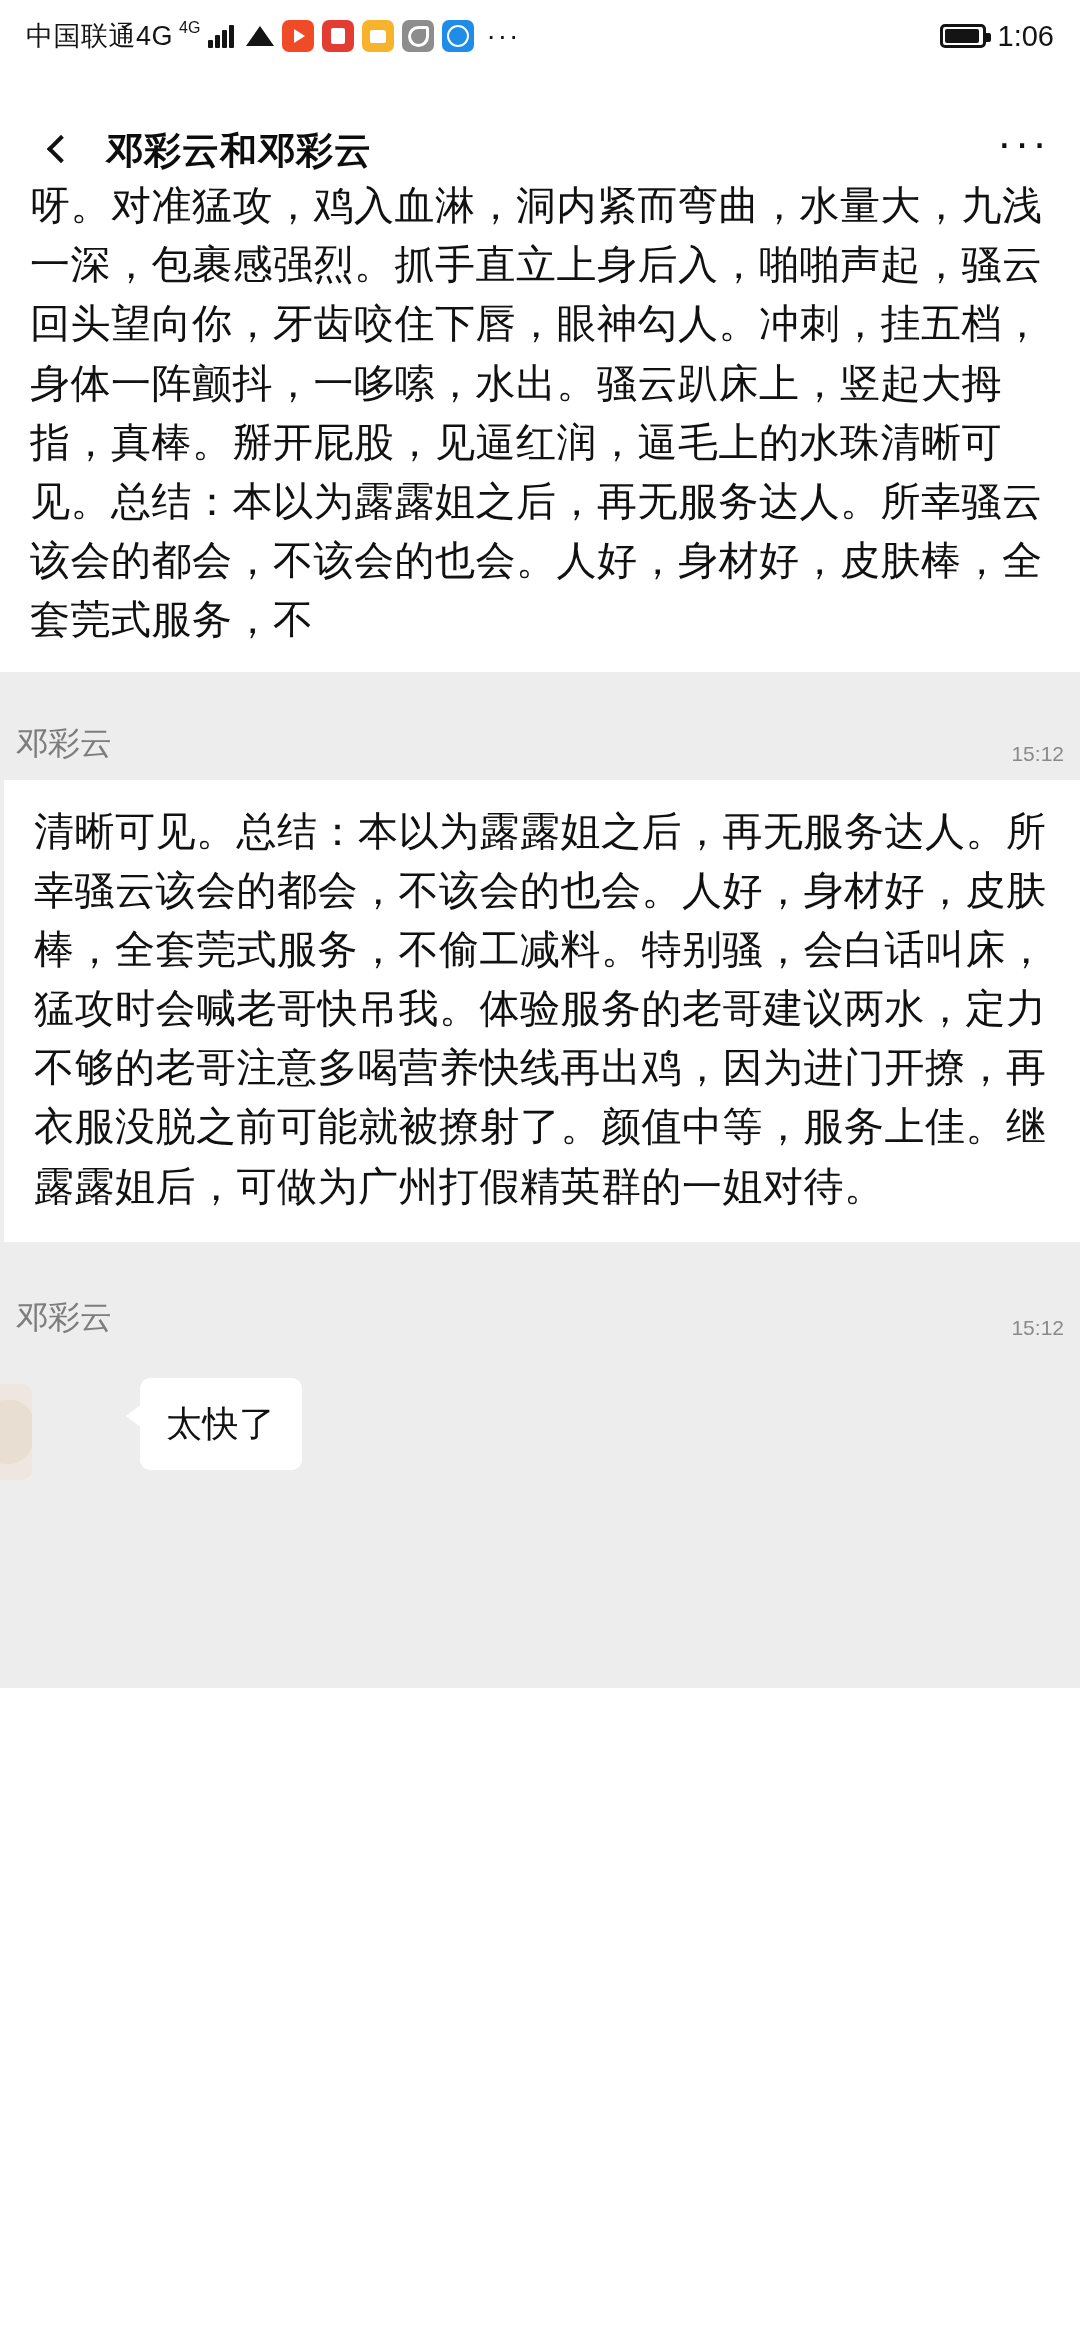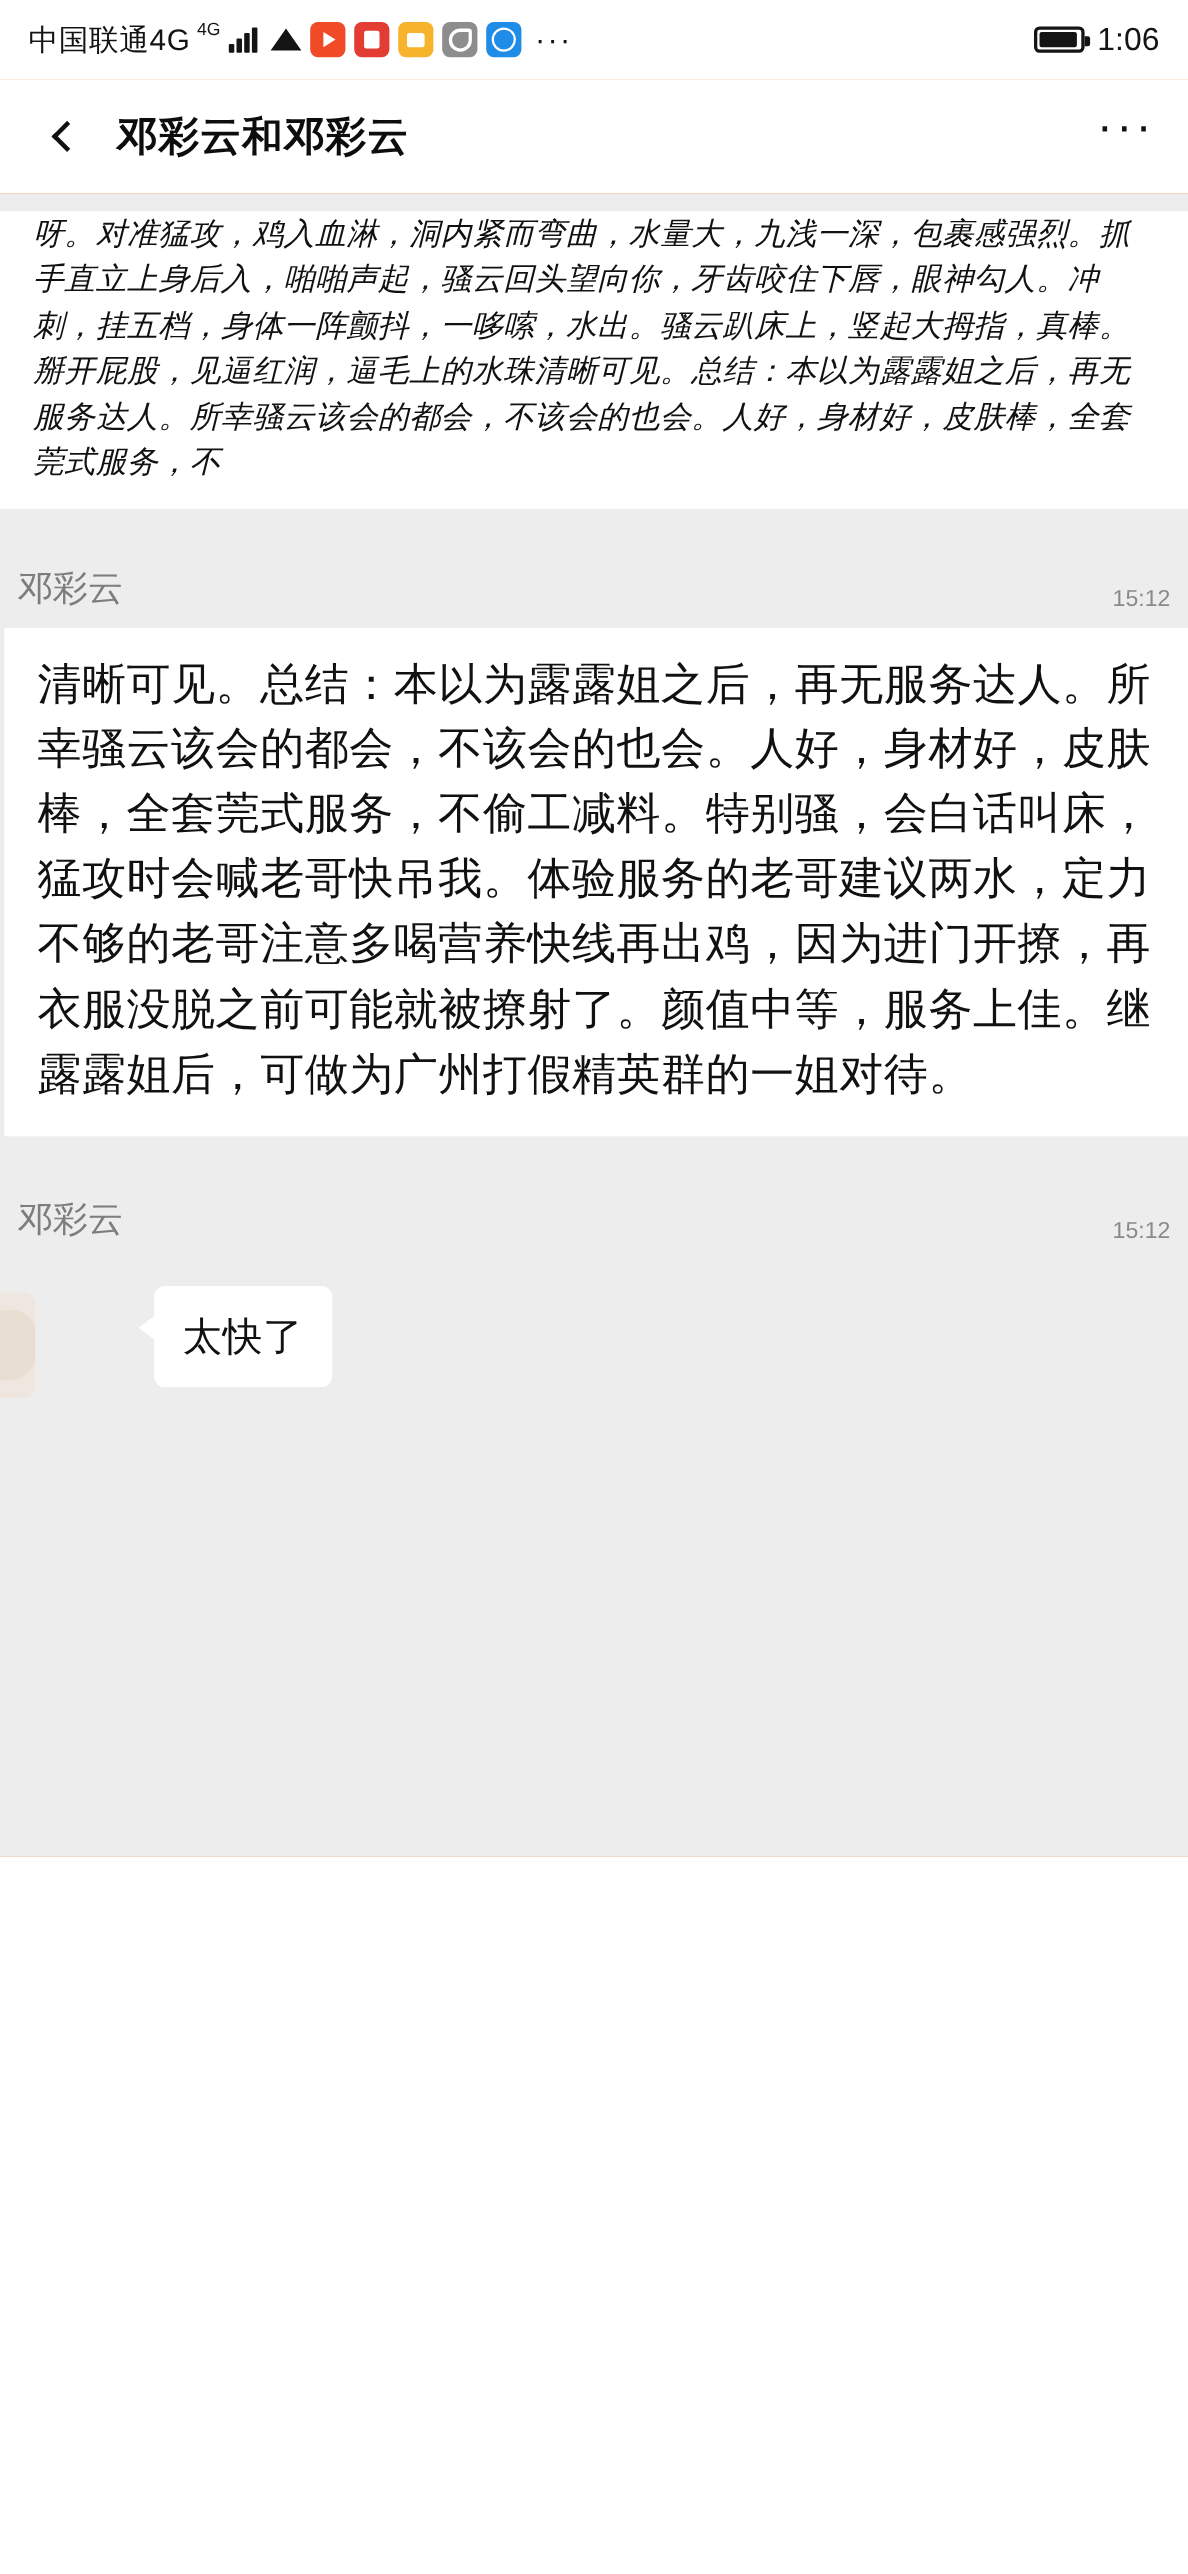"邓彩云和邓彩云" .title-bar { align-items: center -> flex-end }
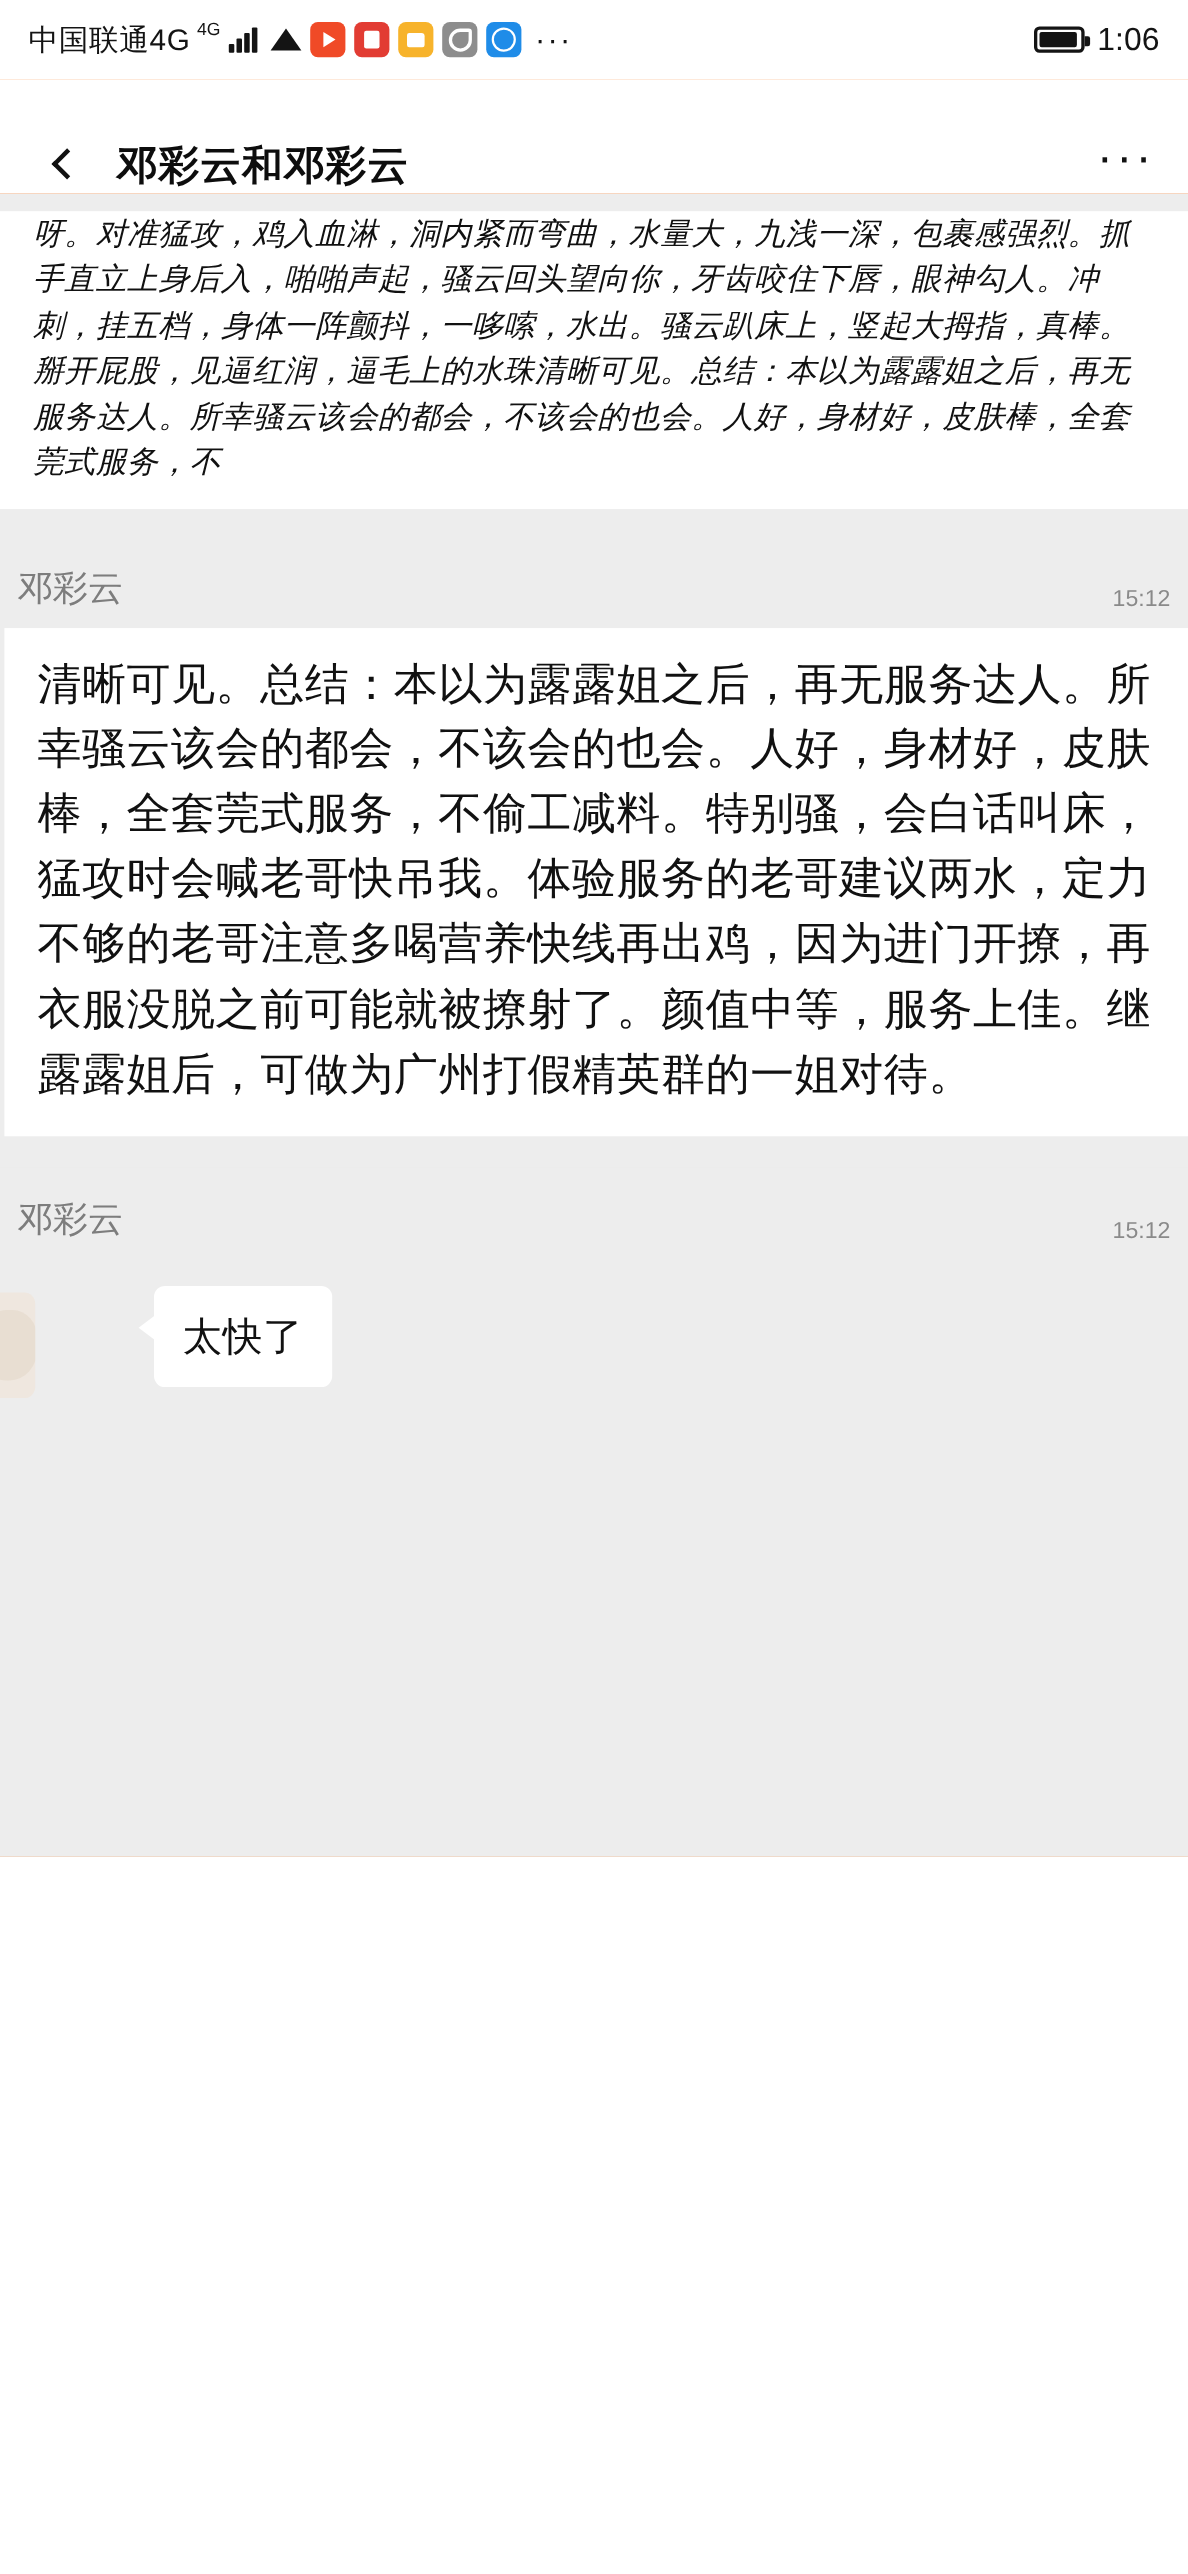"呀。对准猛攻，鸡入血淋，洞内紧而弯曲，水量大，九浅一深，包裹感强烈。抓手直立上身" .msg-clipped { font-size: 28px -> 40px; font-style: italic -> none; margin-top: 16px -> 0 }
